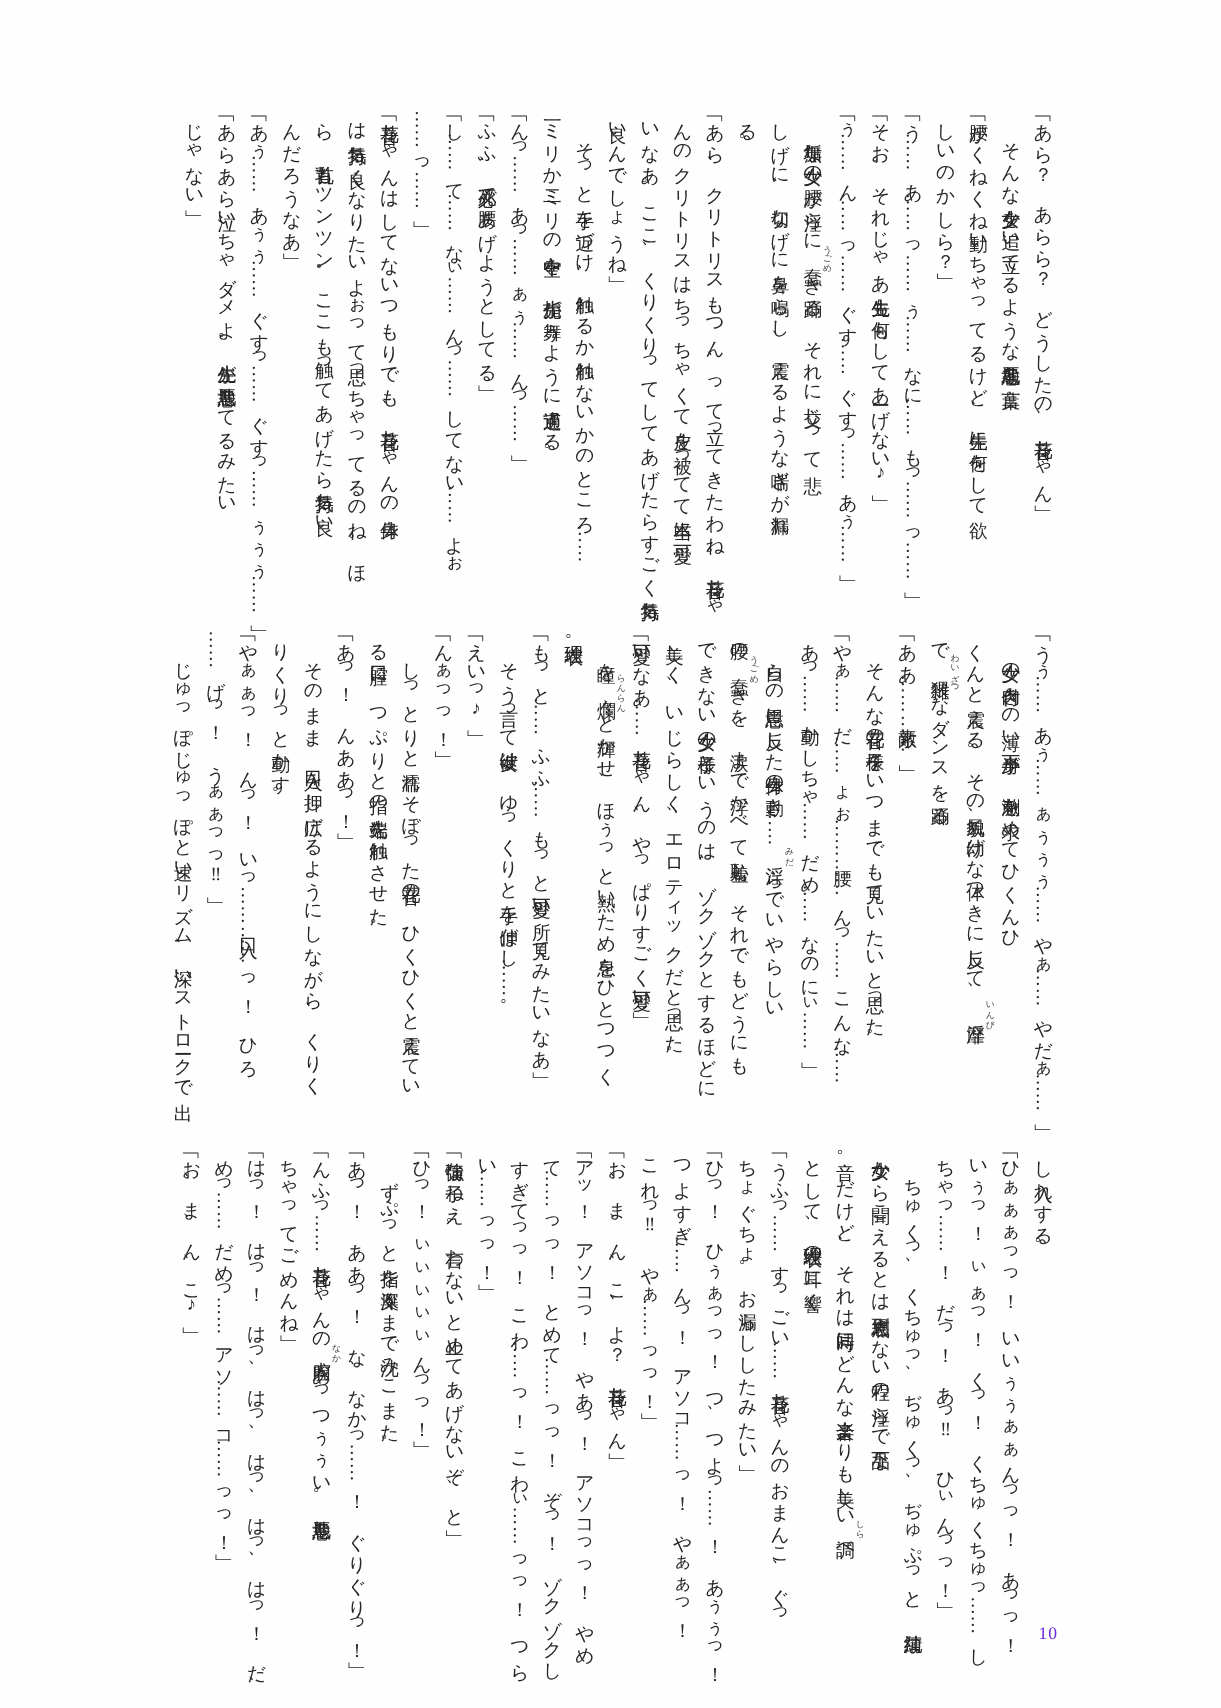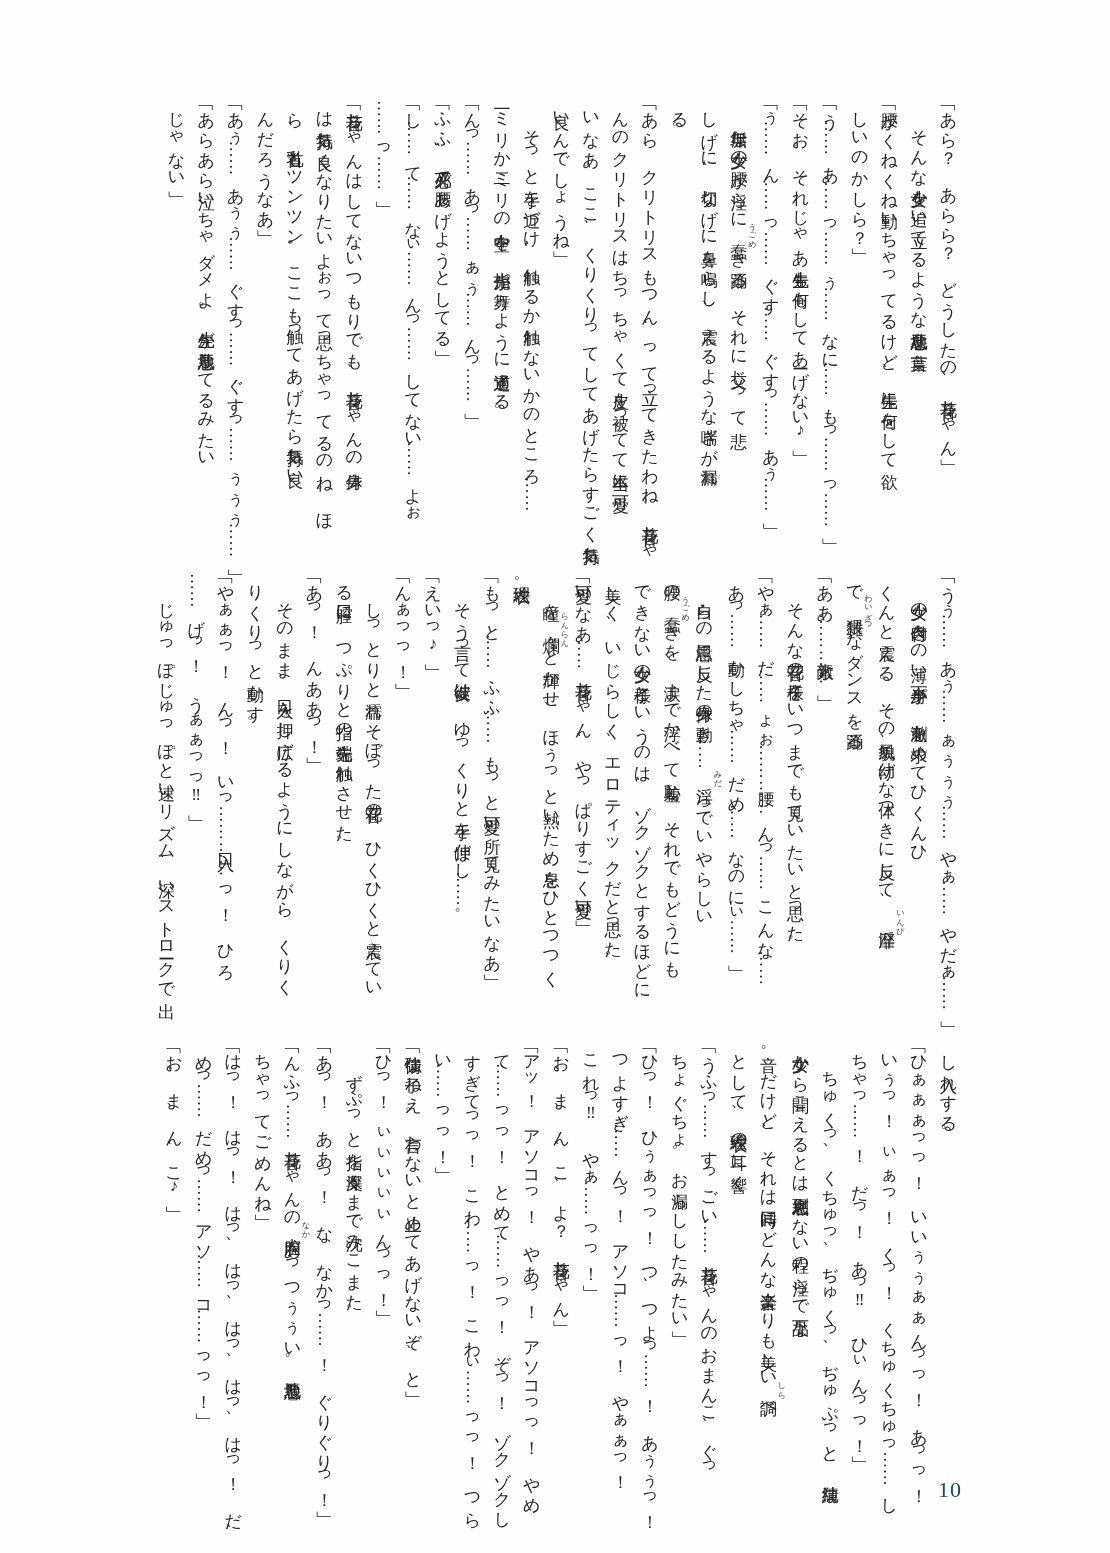"10" .page-number { color: #0c4a6e -> #6d28d9; font-size: 22px -> 16px }
